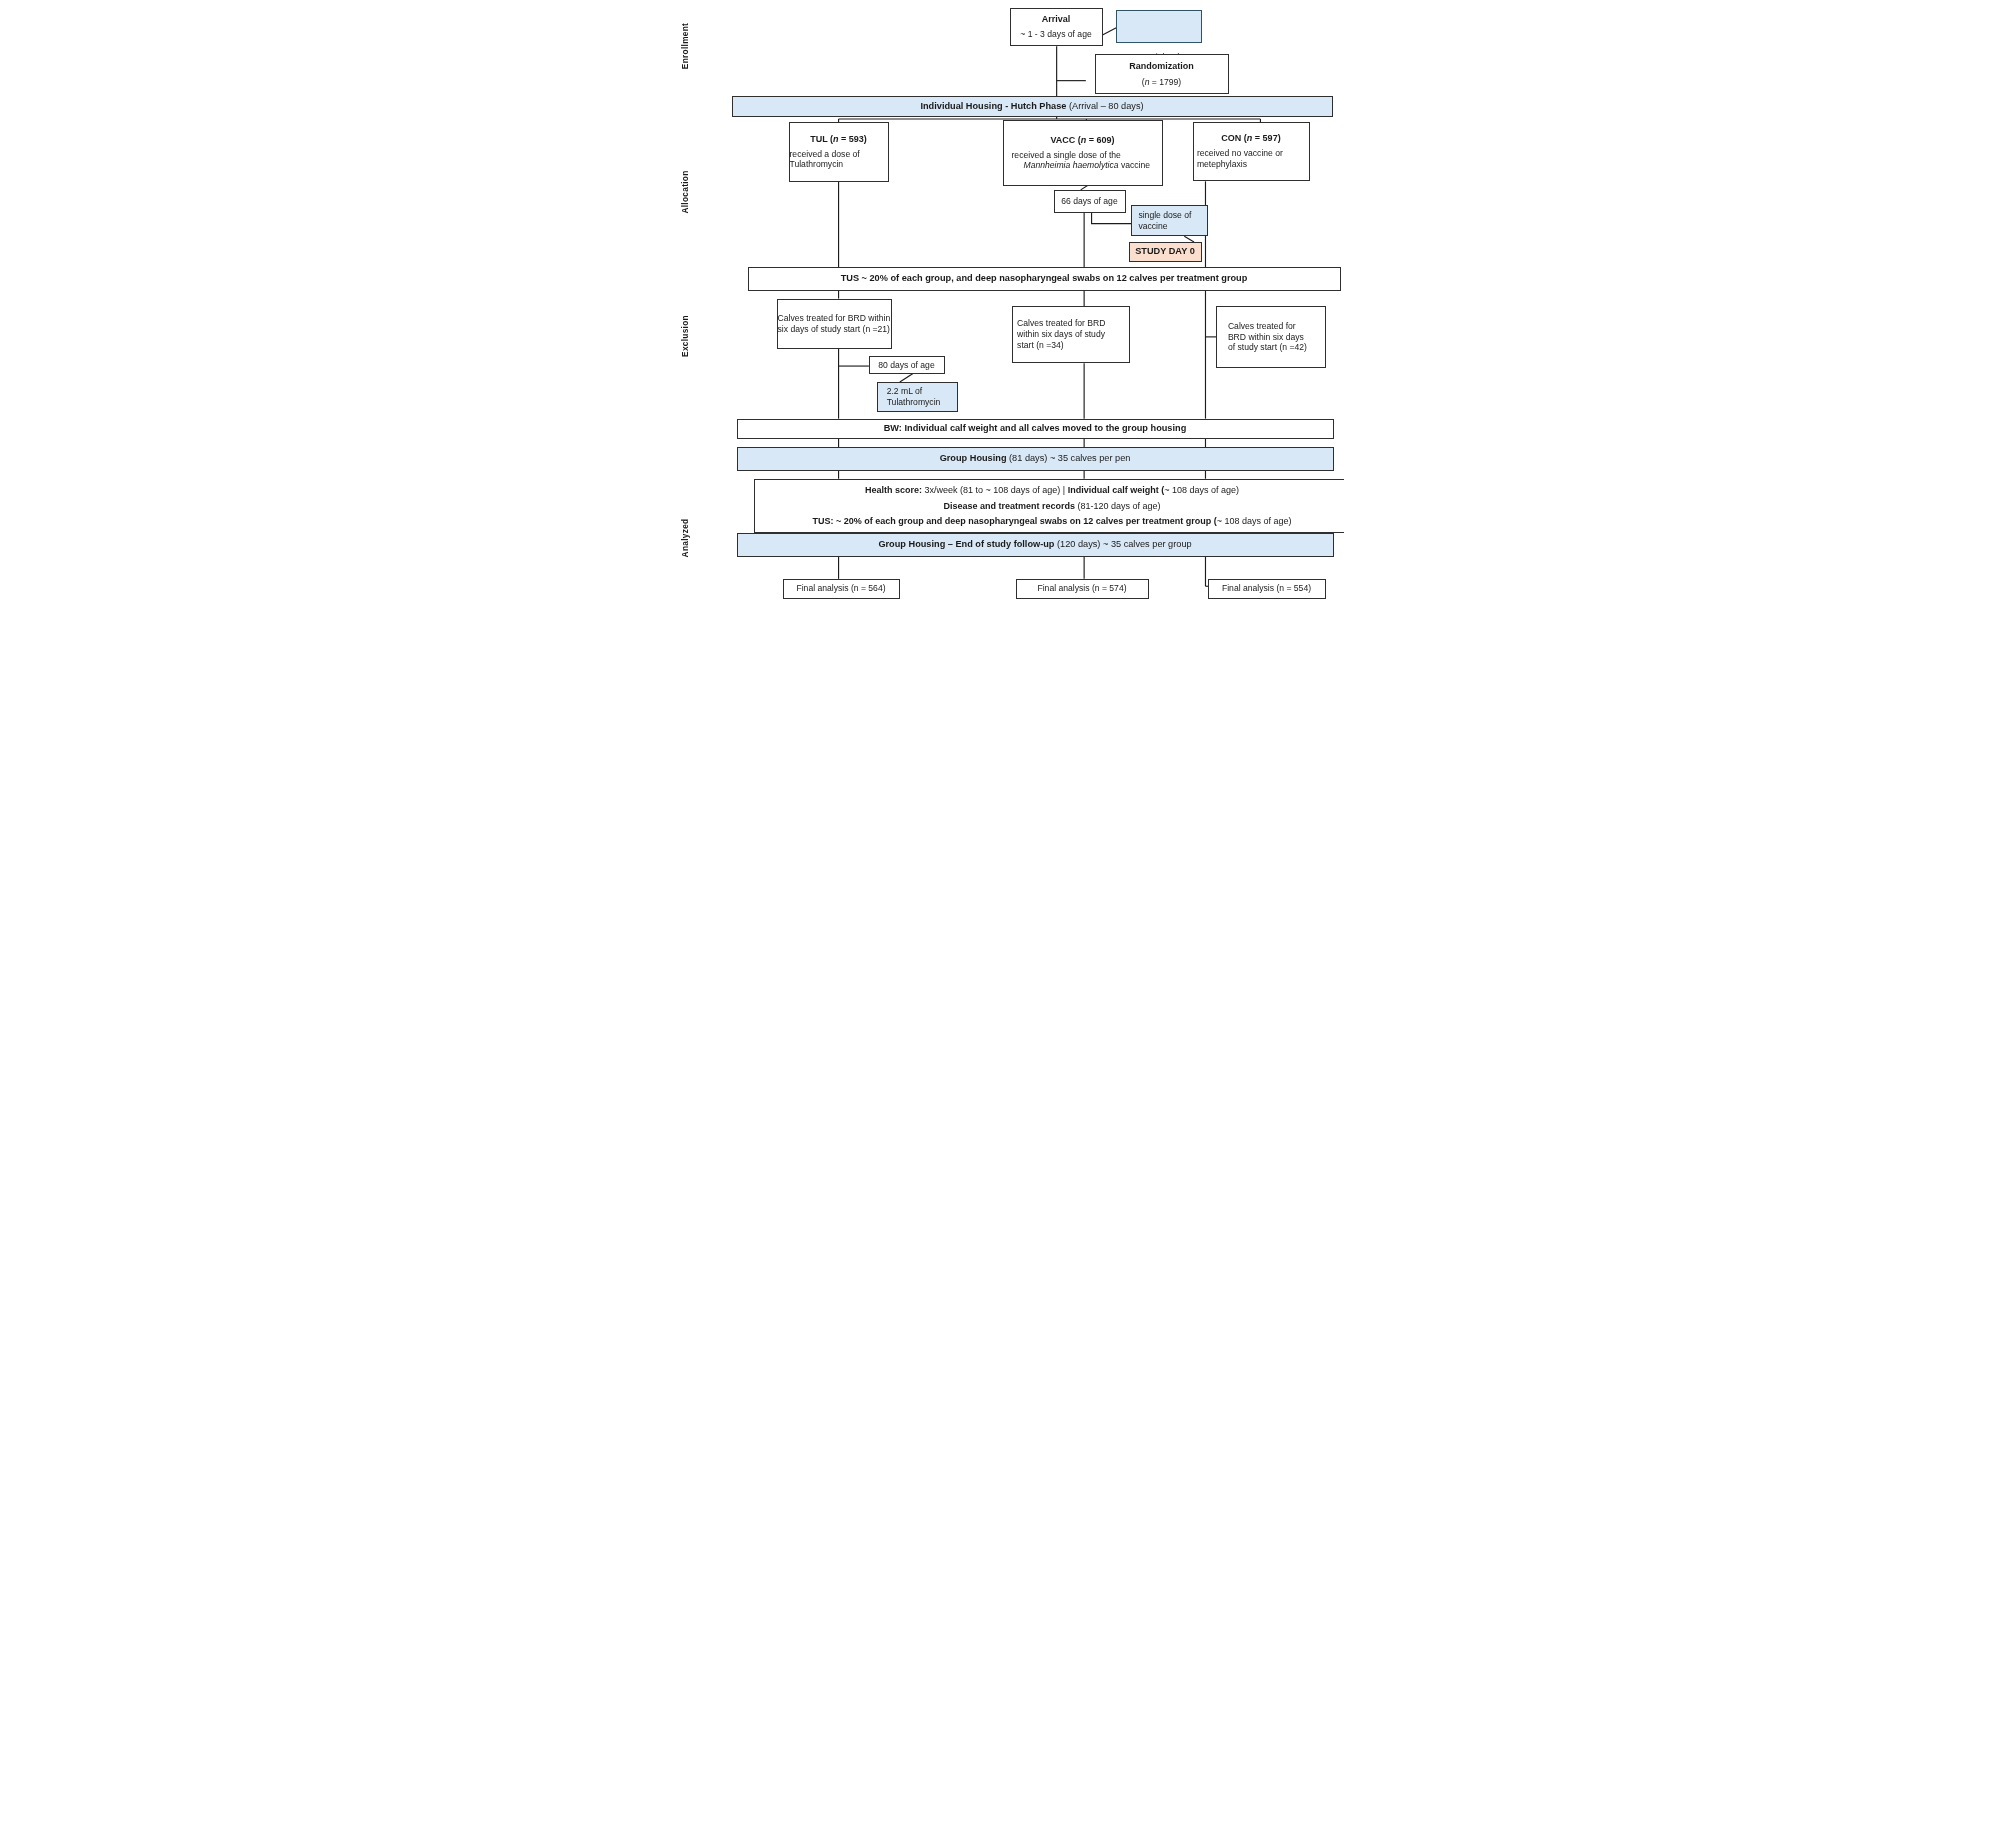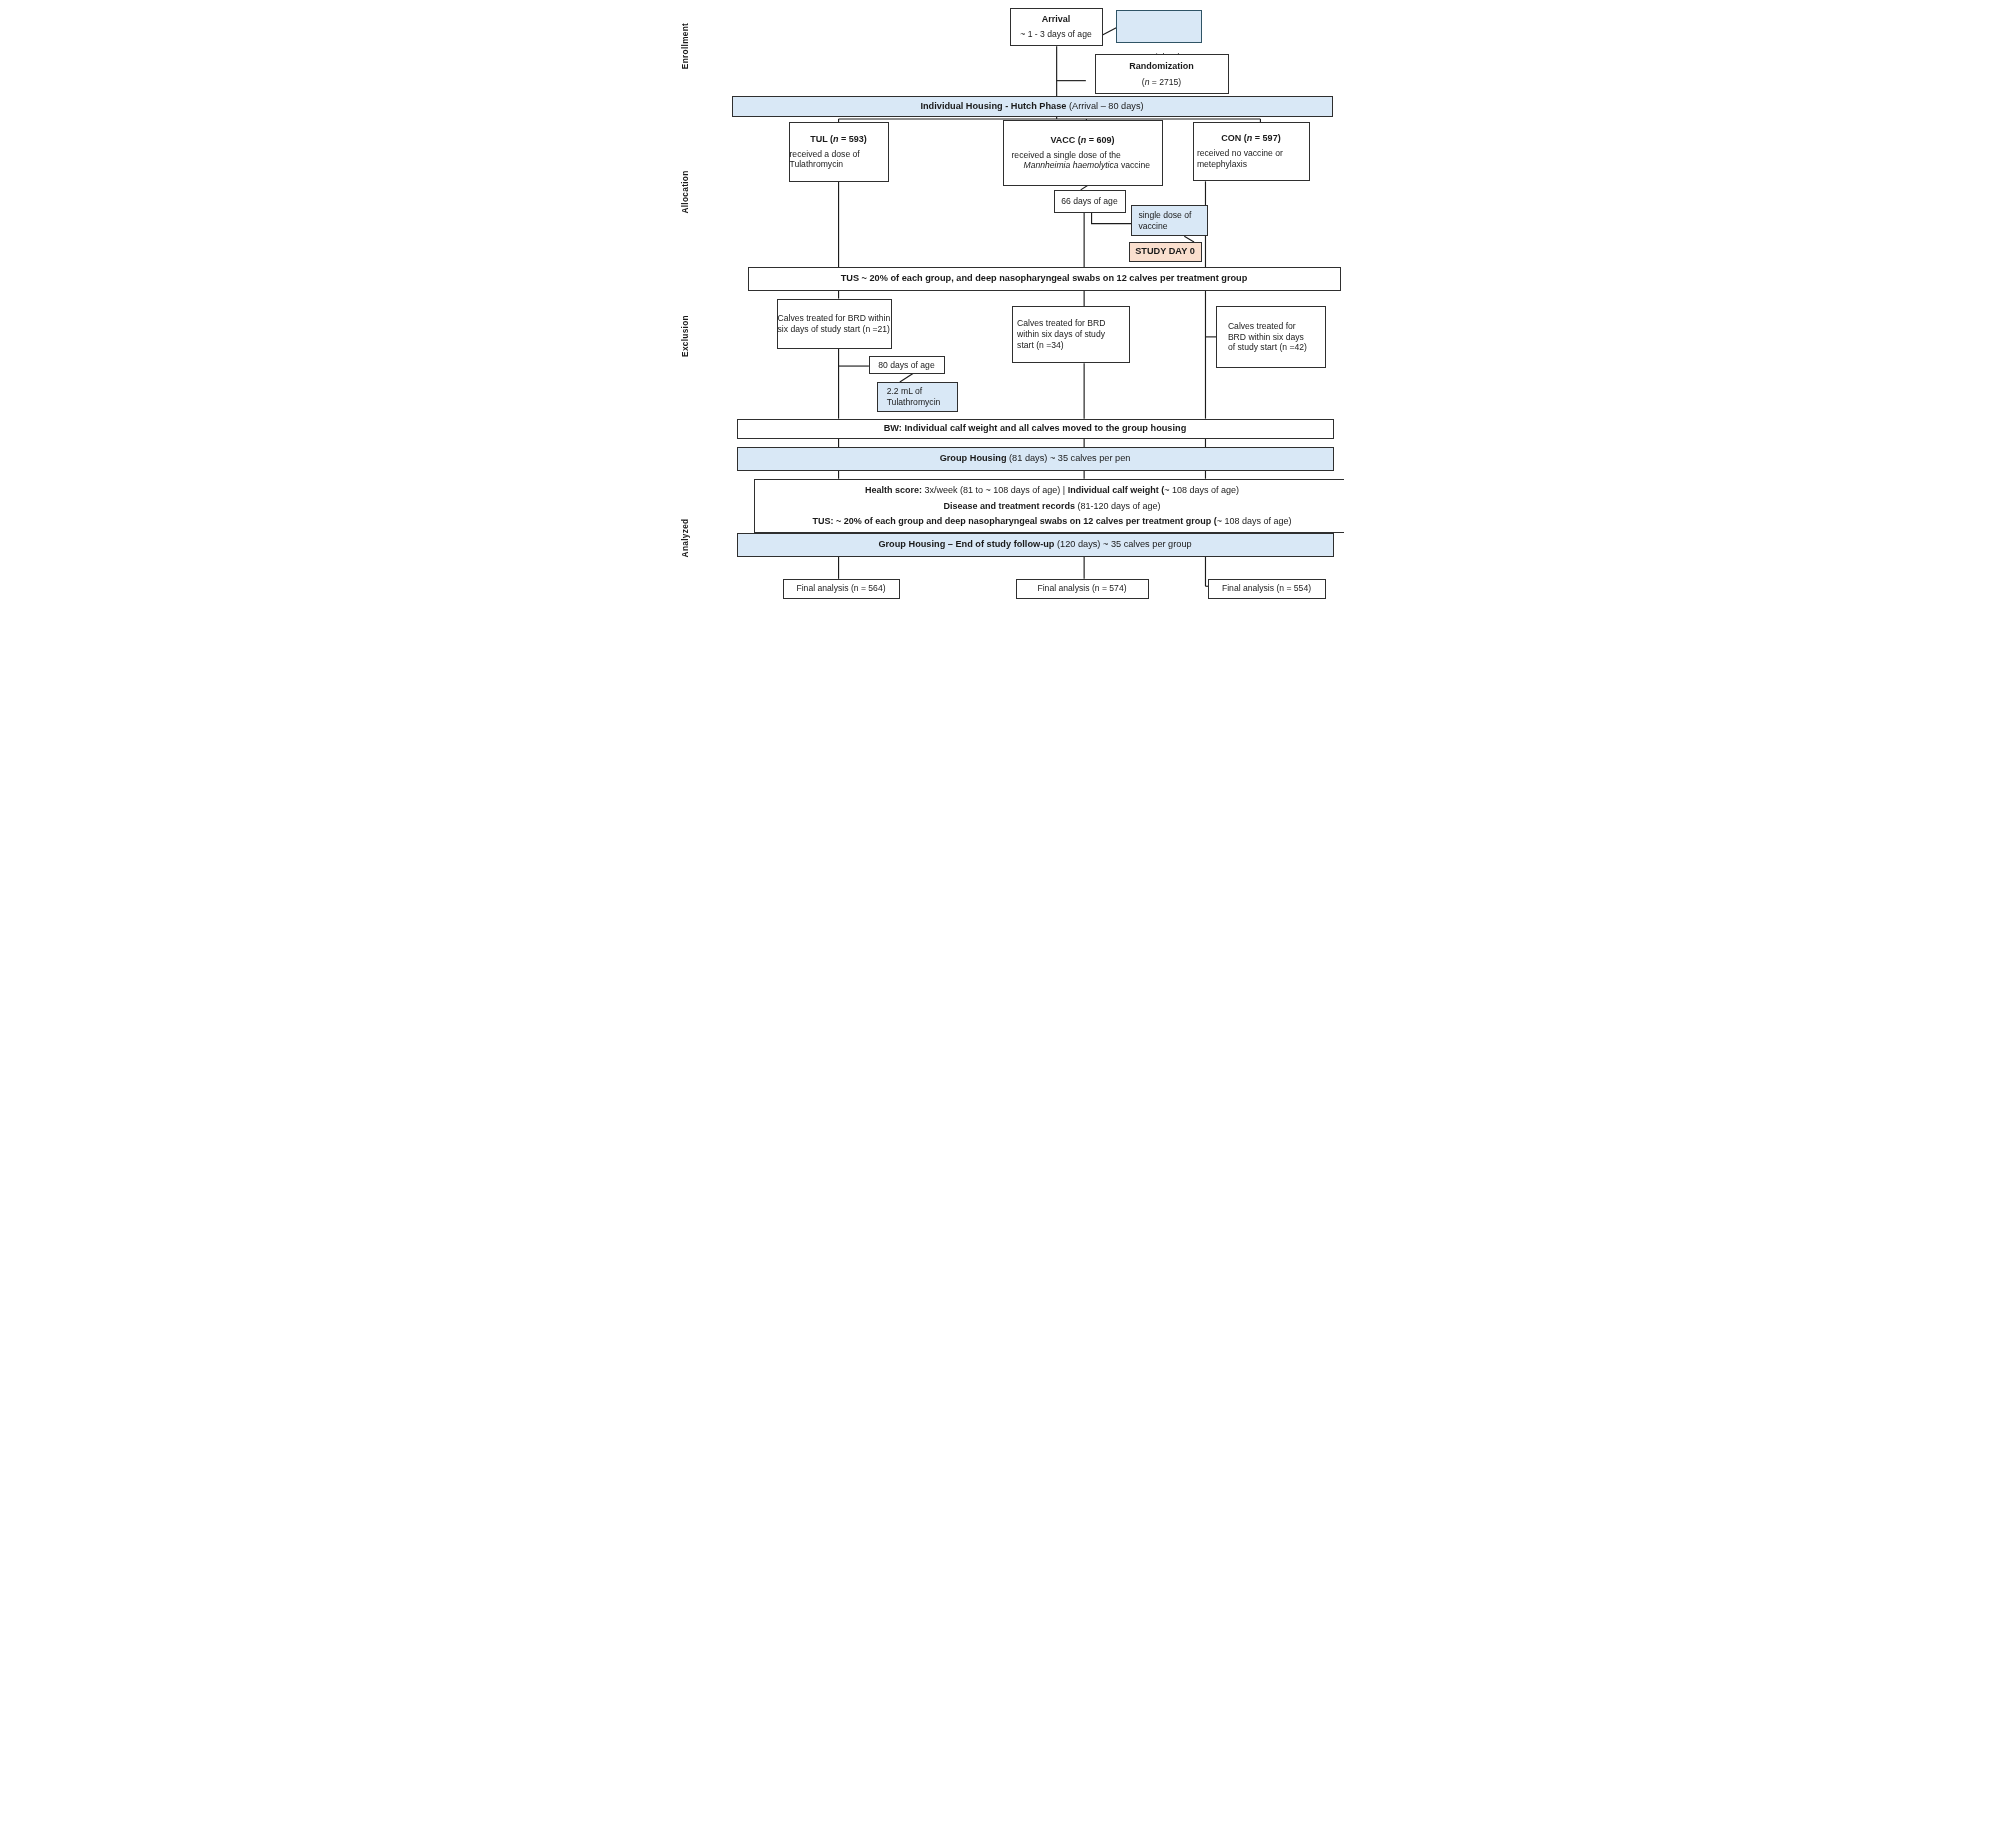"= 2715)" span { text: 2715 -> 1799 }
